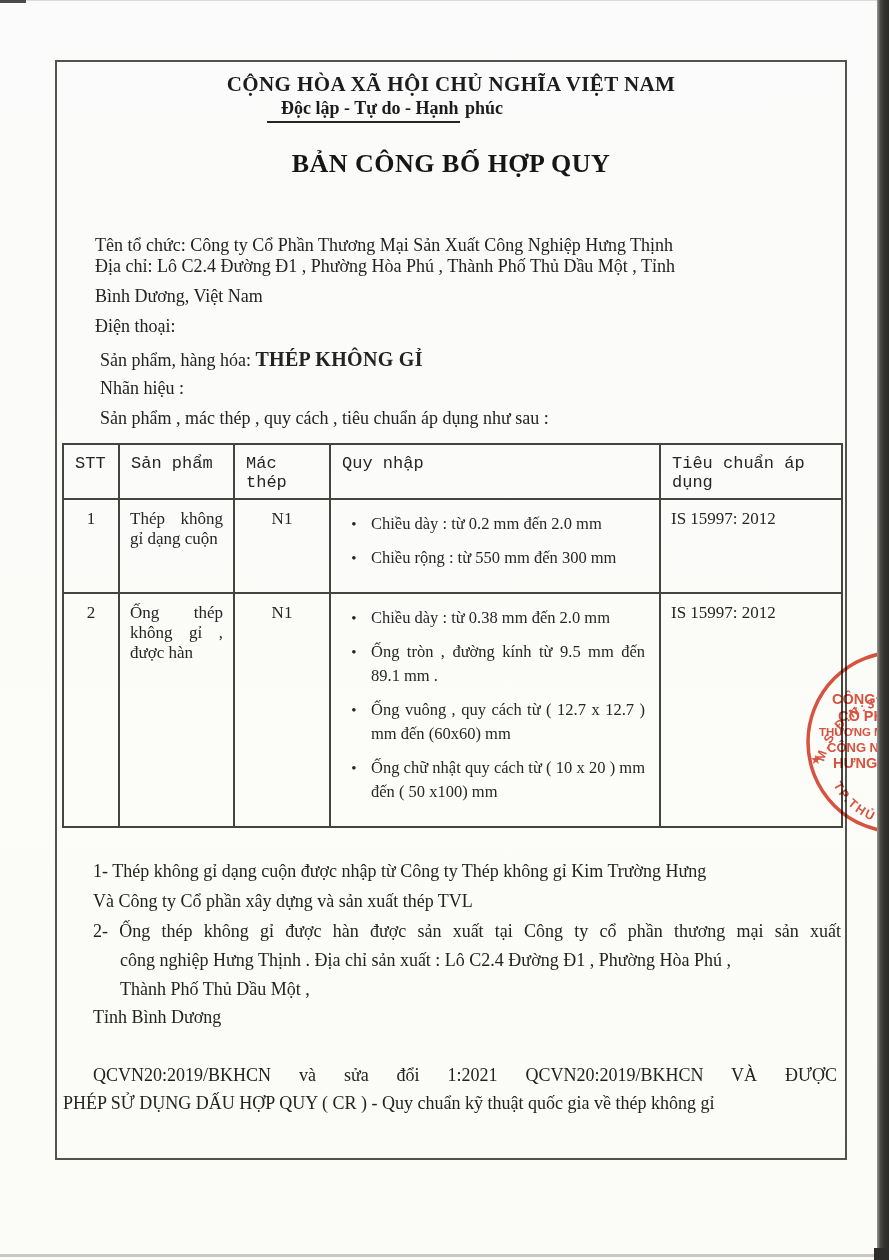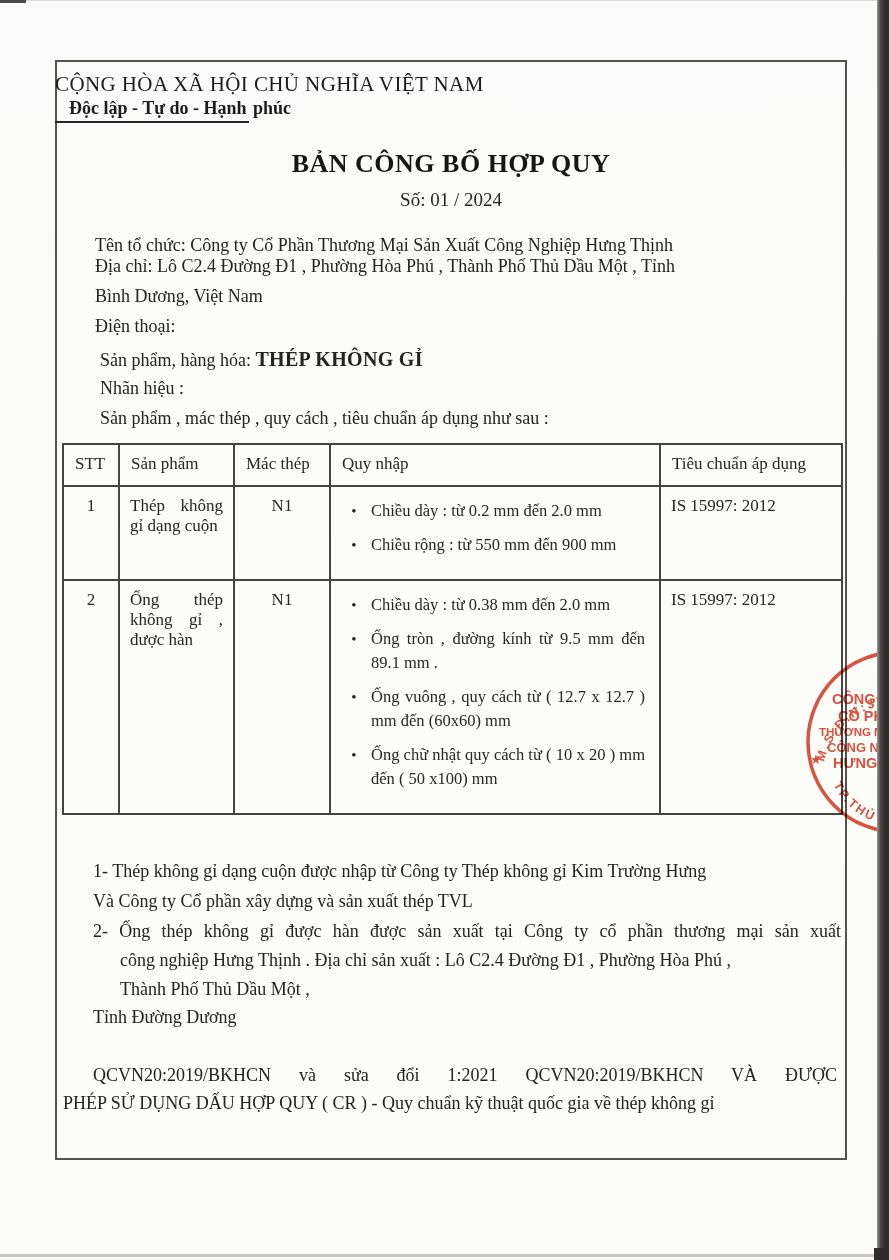"CỘNG HÒA XÃ HỘI CHỦ" .nat-title { font-weight: normal -> bold; text-align: none -> center }
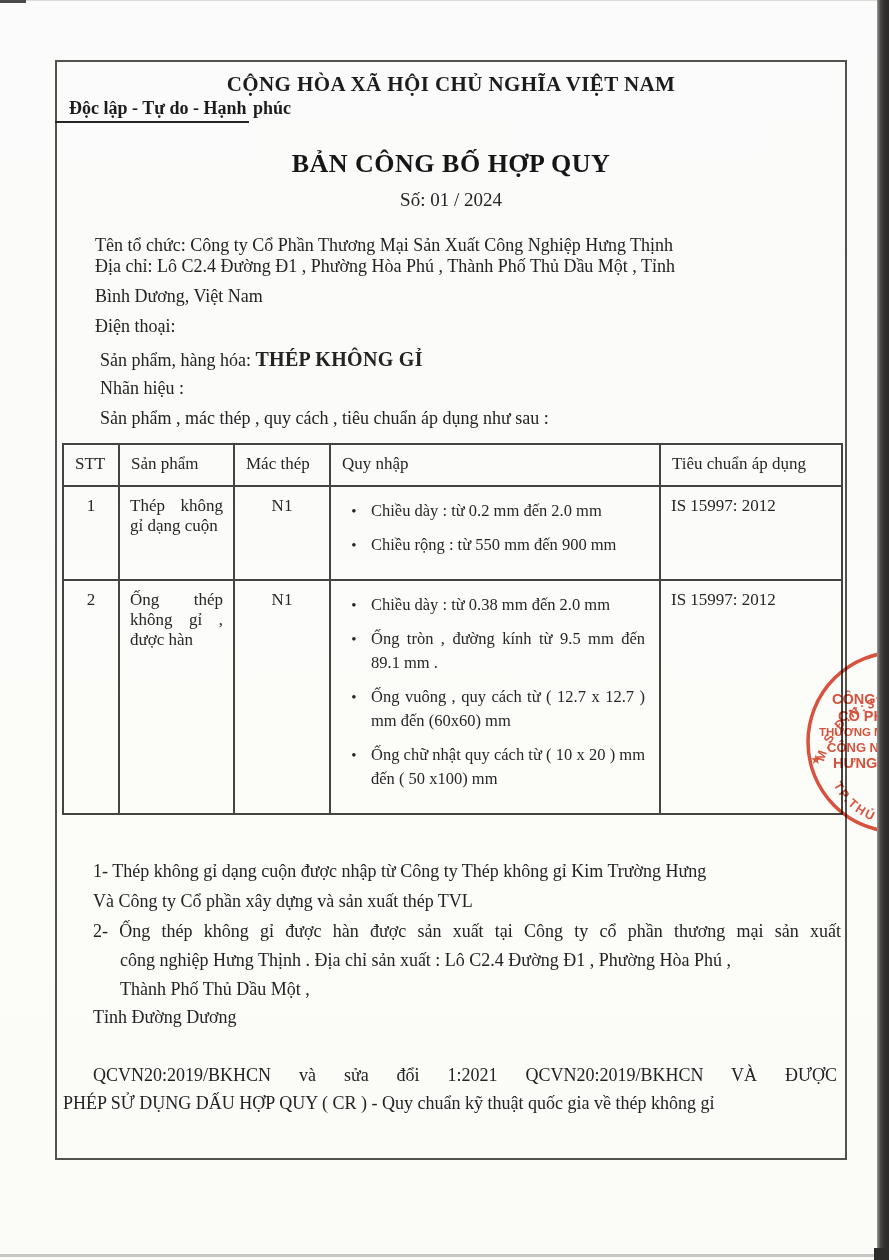"Độc lập - Tự do" .motto { text-align: none -> center }
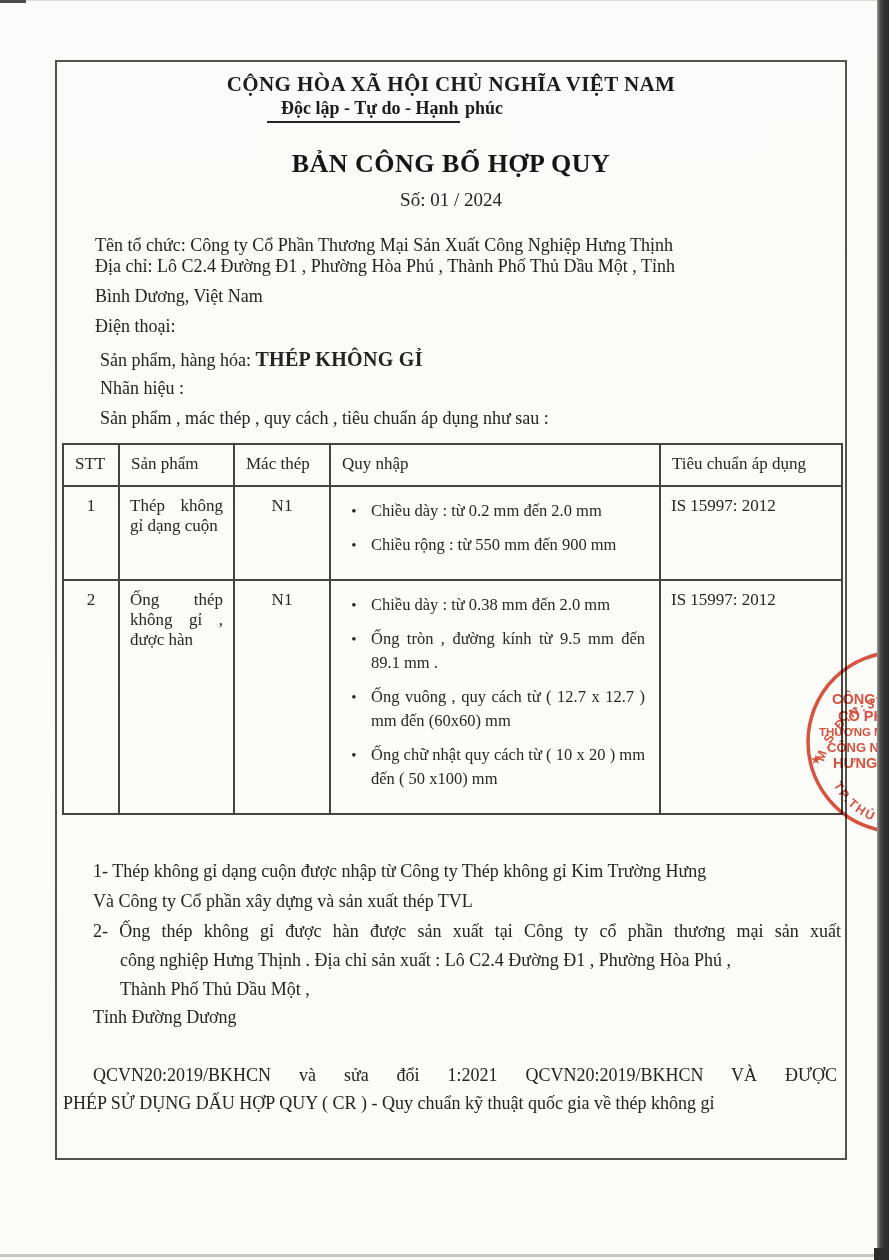"Số: 01 / 2024" div.doc-no { html: <div>Số: 01 / 2024</div> -> none }
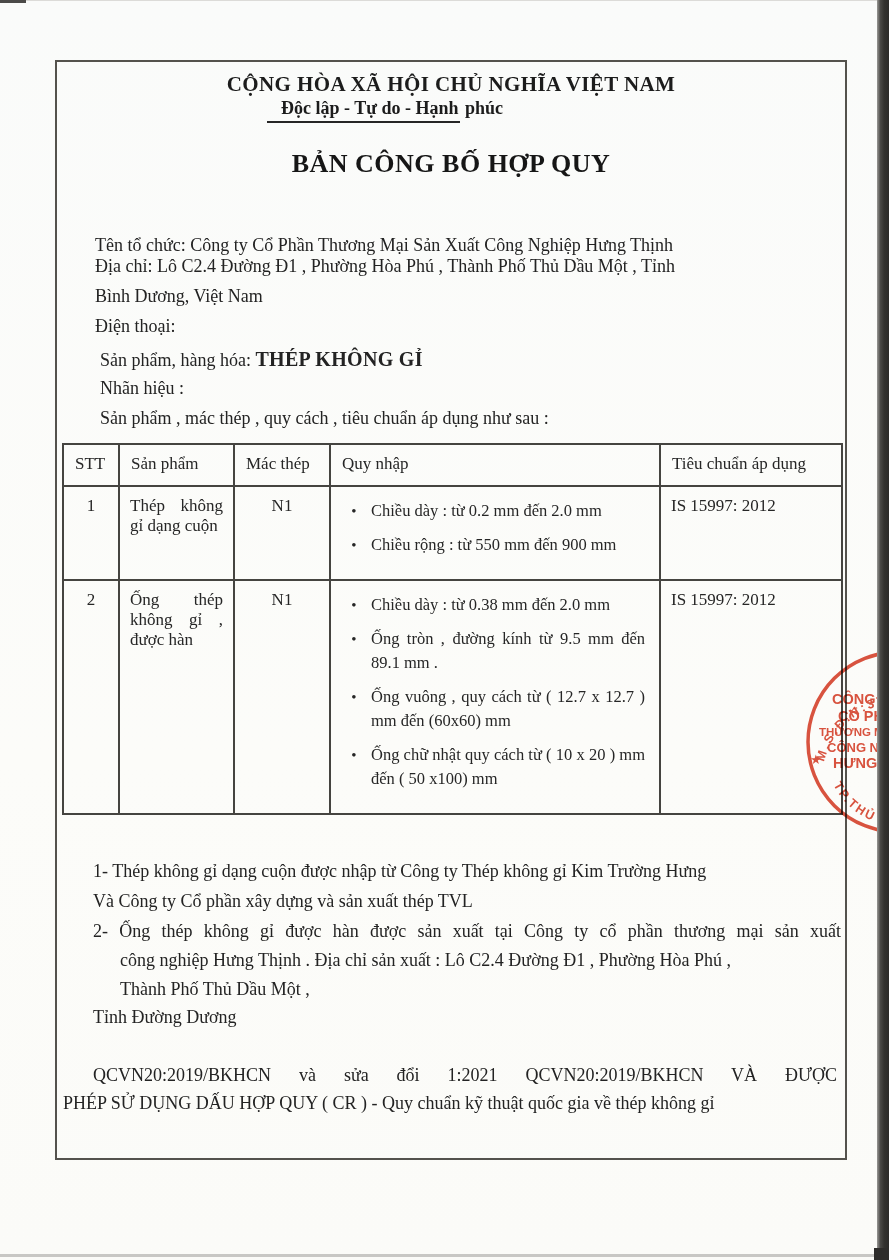"STT" .spec-table th { font-family: none -> Liberation Mono, monospace }
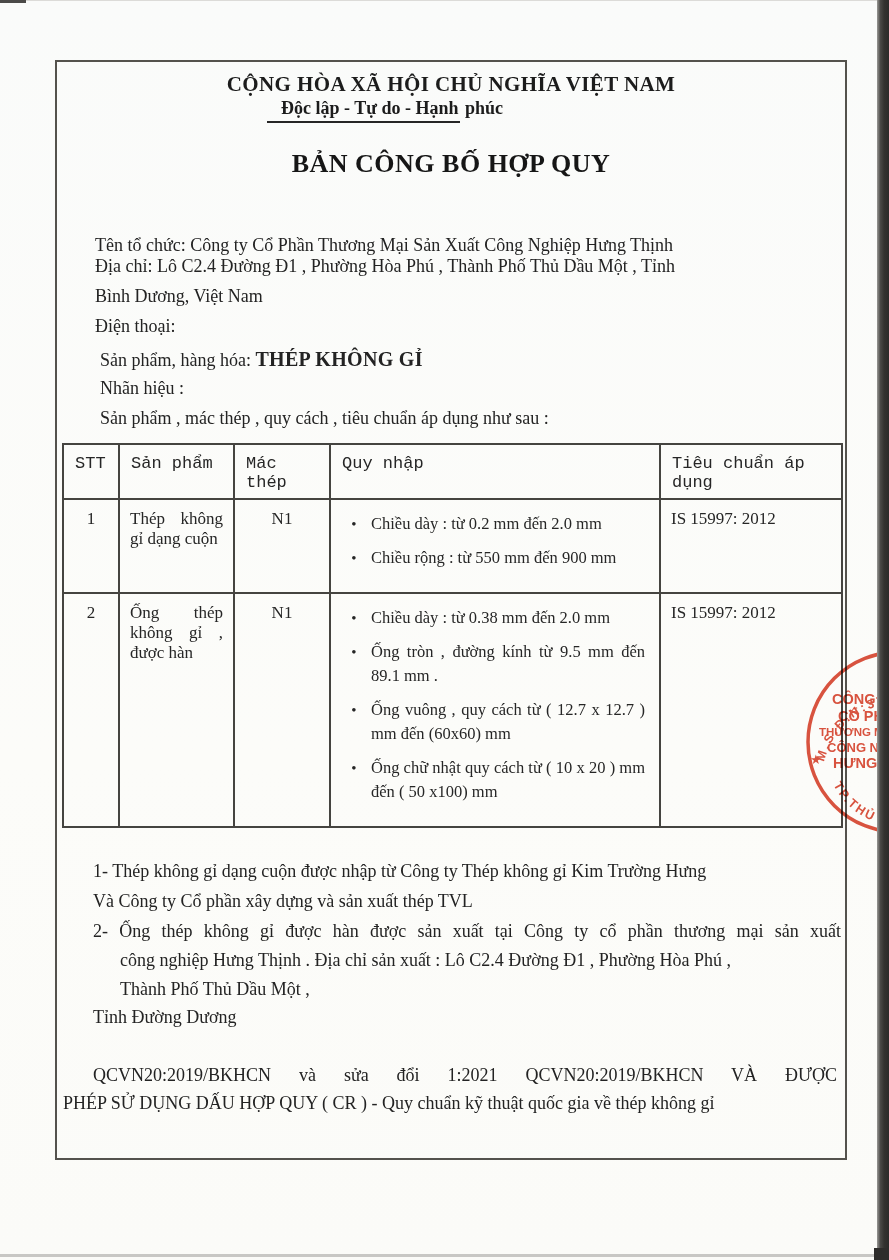"Chiều rộng : từ 550" span.bt { text: 900 -> 300 }
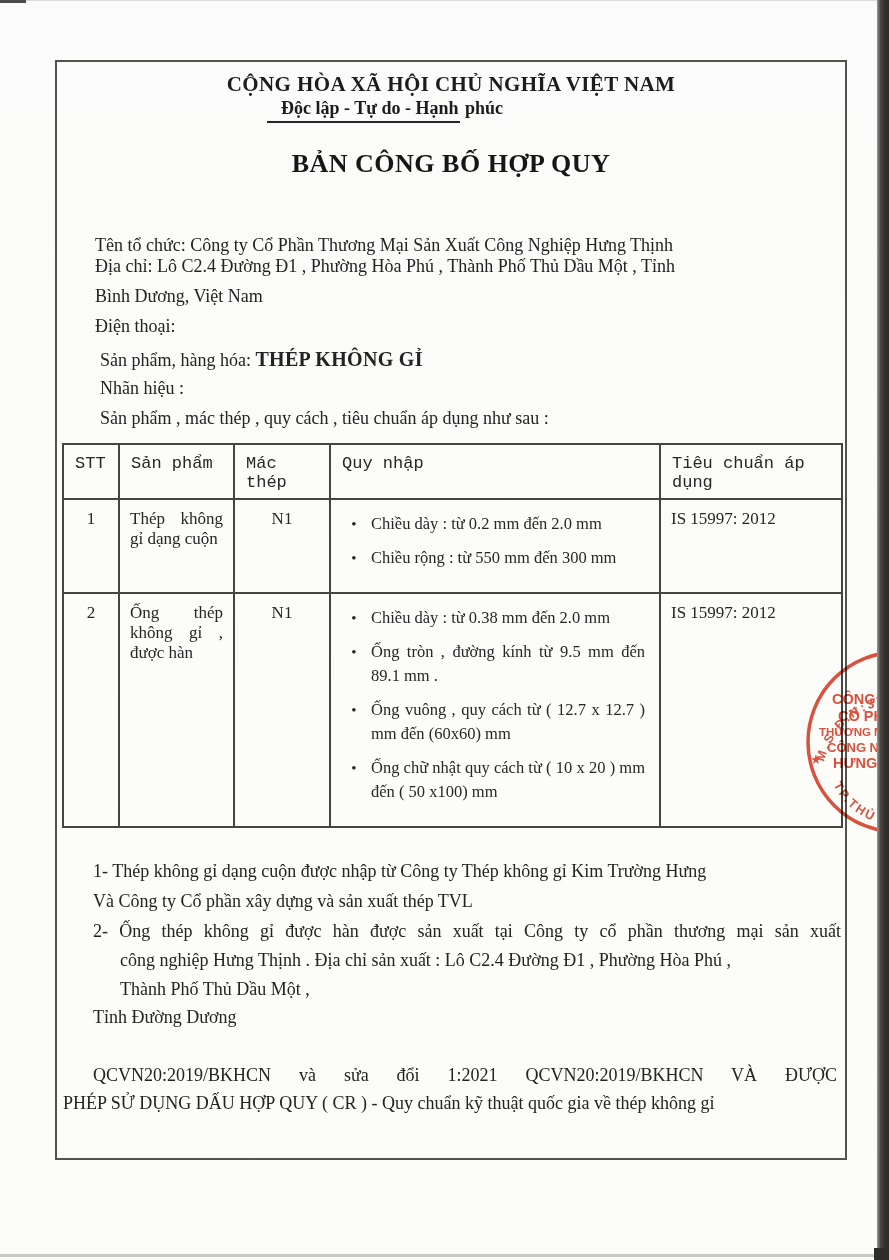"Tỉnh Đường Dương" div.note { text: Đường -> Bình }
